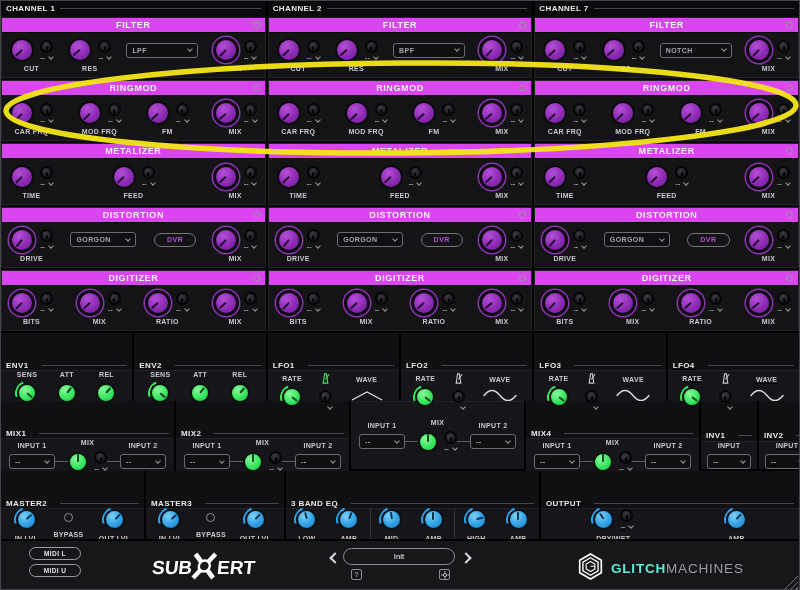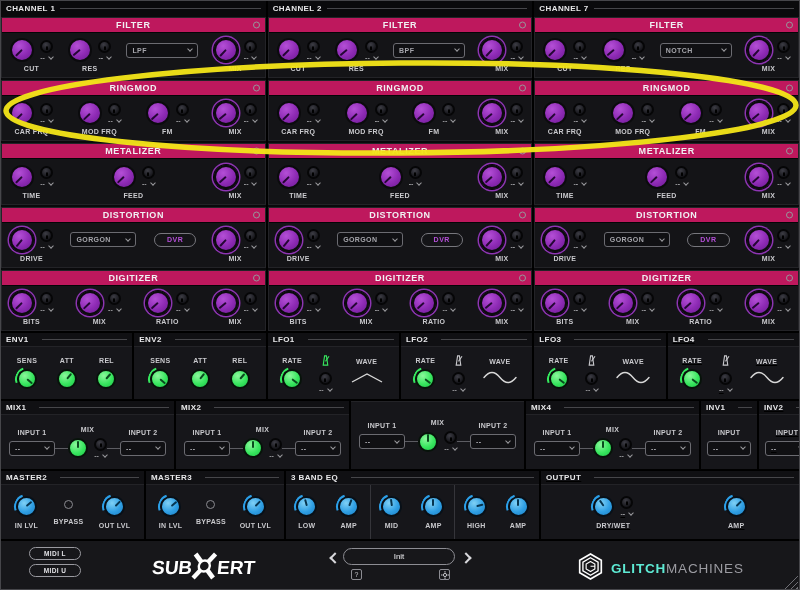"FILTER" .sec-header { background: #be185d -> #d946ef }
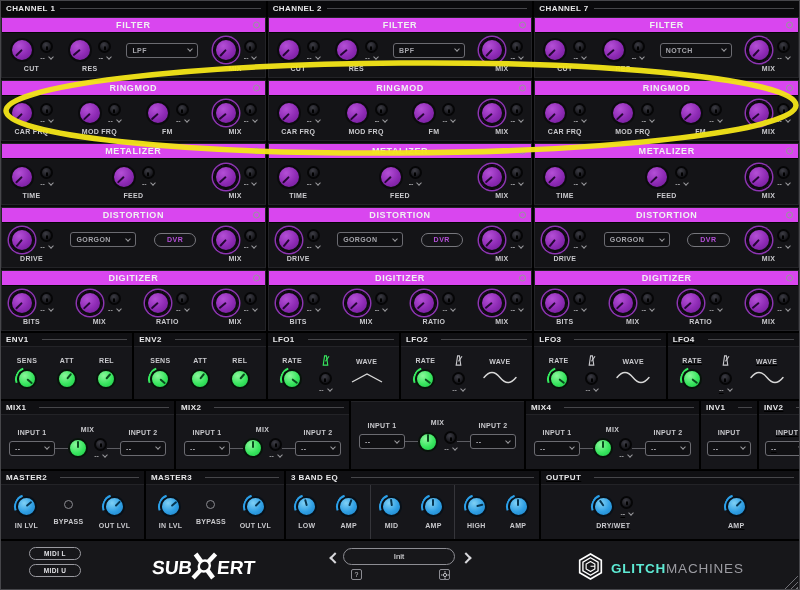"ENV1" .bar { margin-top: none -> 28px }
